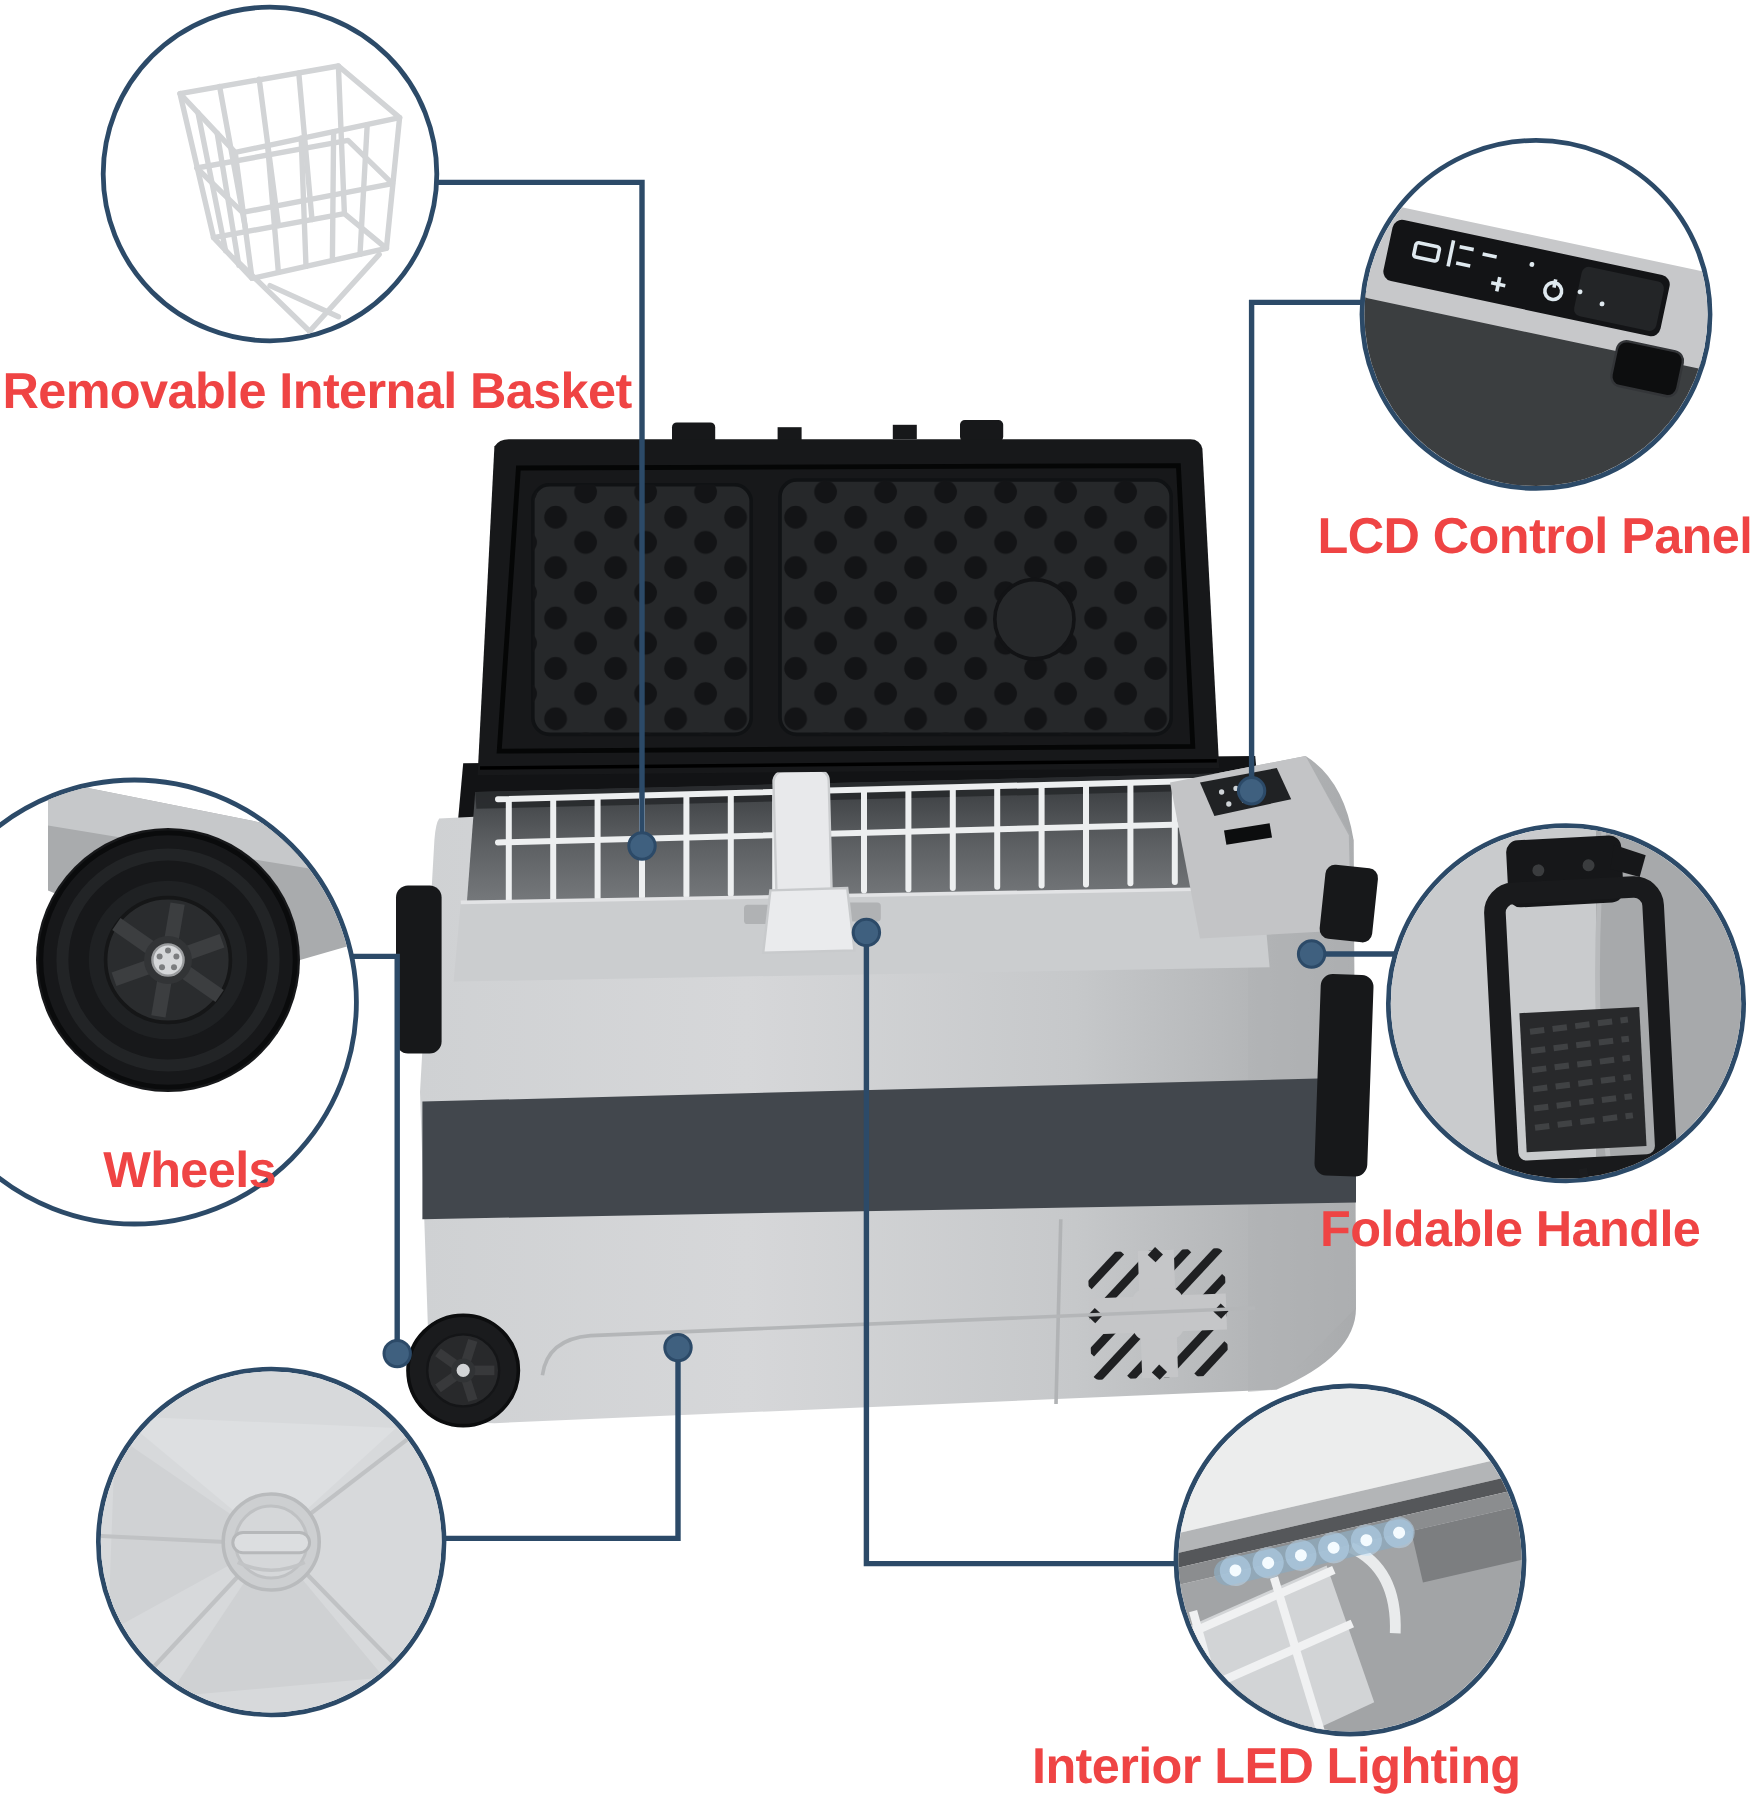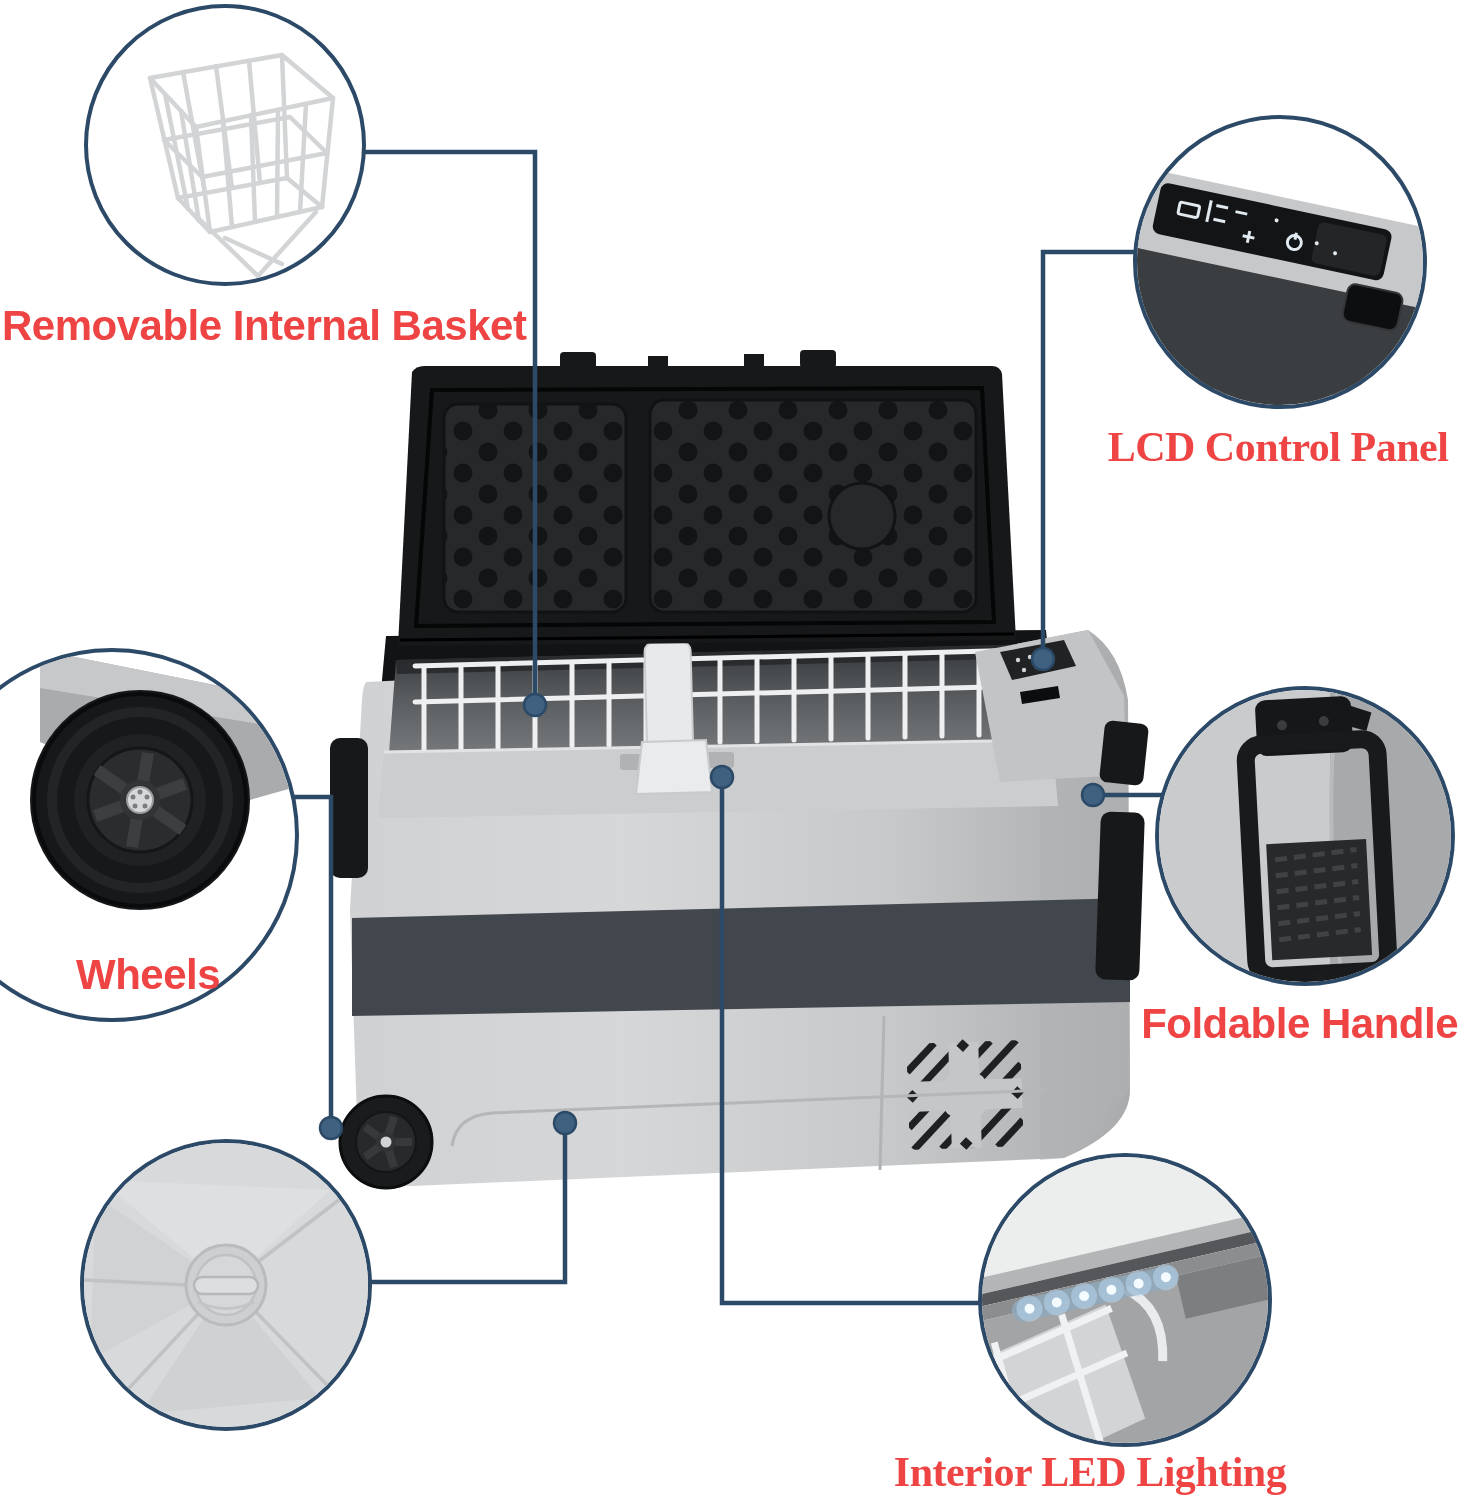"LCD Control Panel" .al-c { font-family: Liberation Serif, serif -> none; text-align: center -> none }
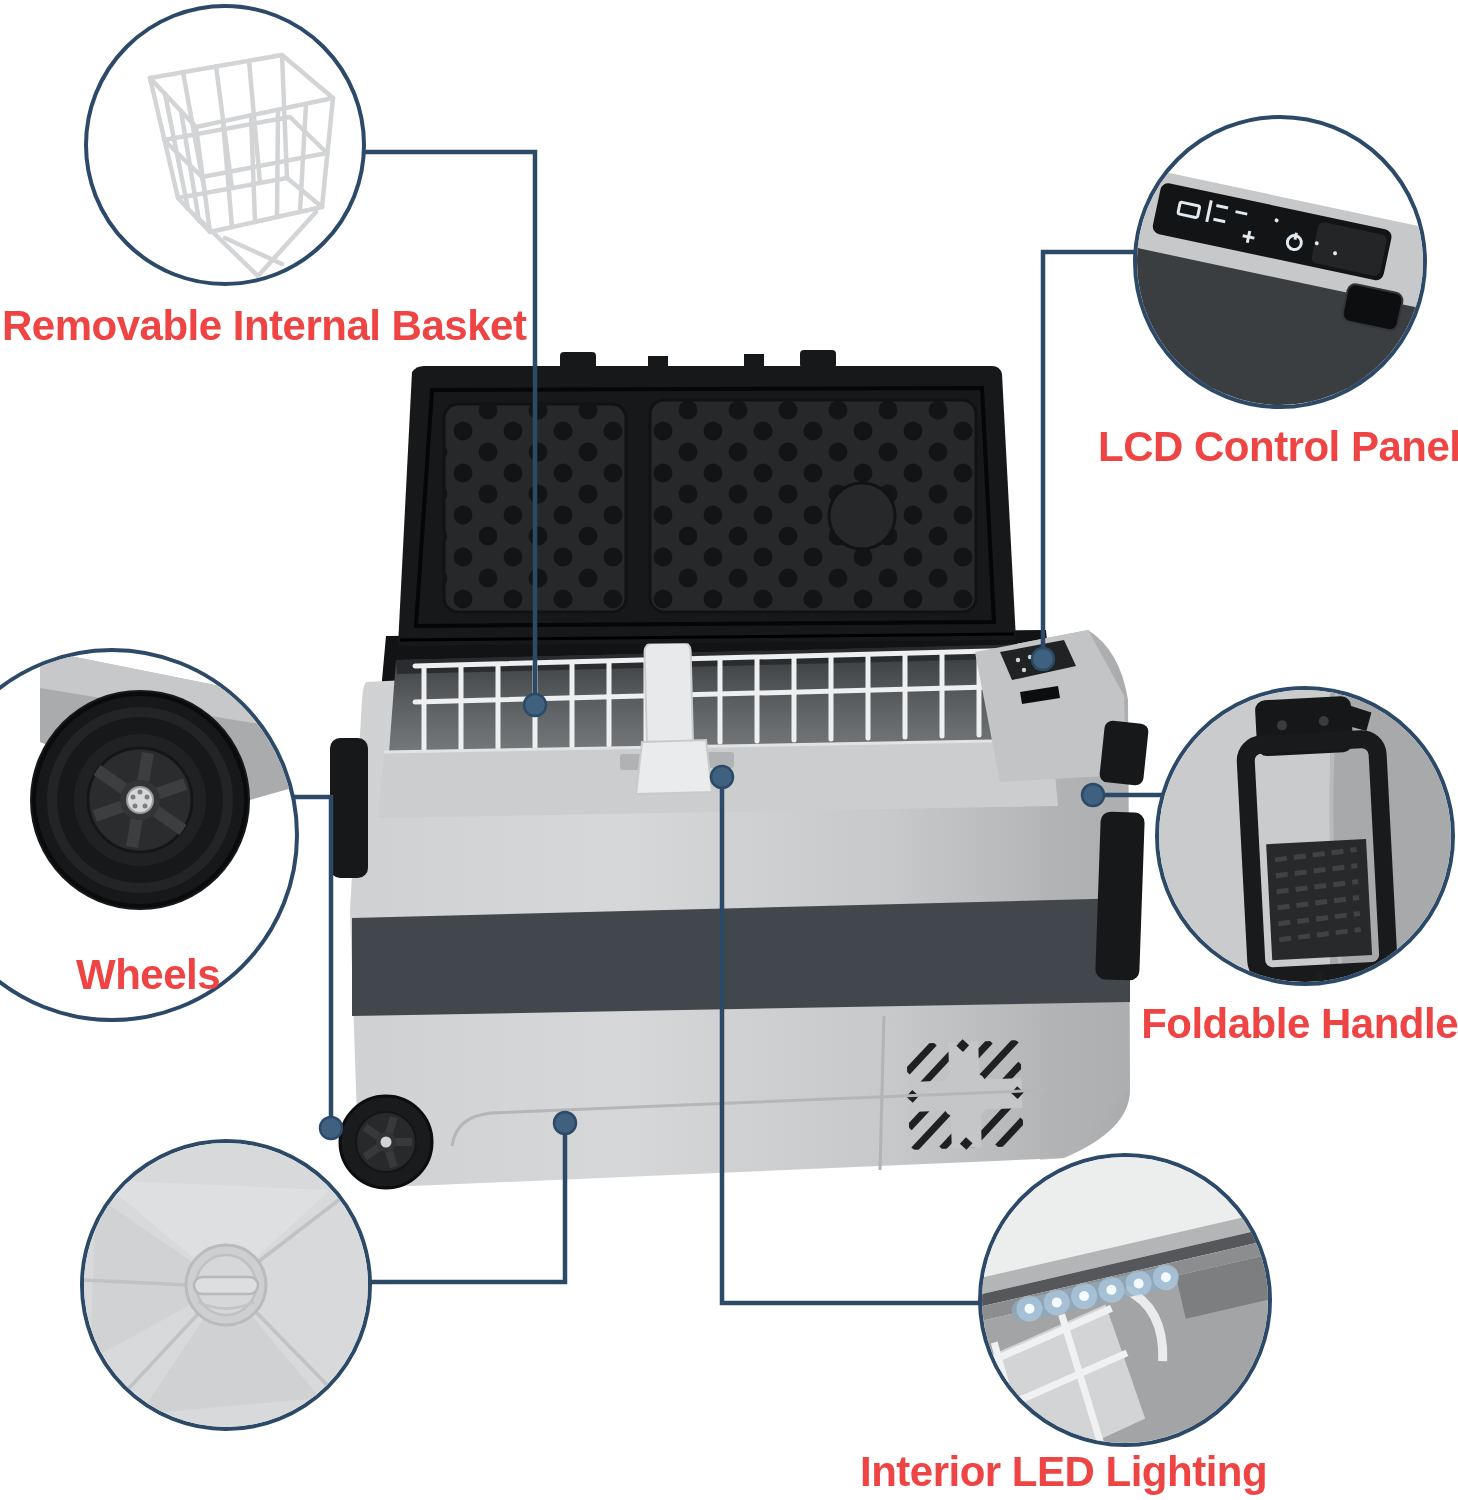"Wheels" div.callout-label { left: 76px -> 86px }
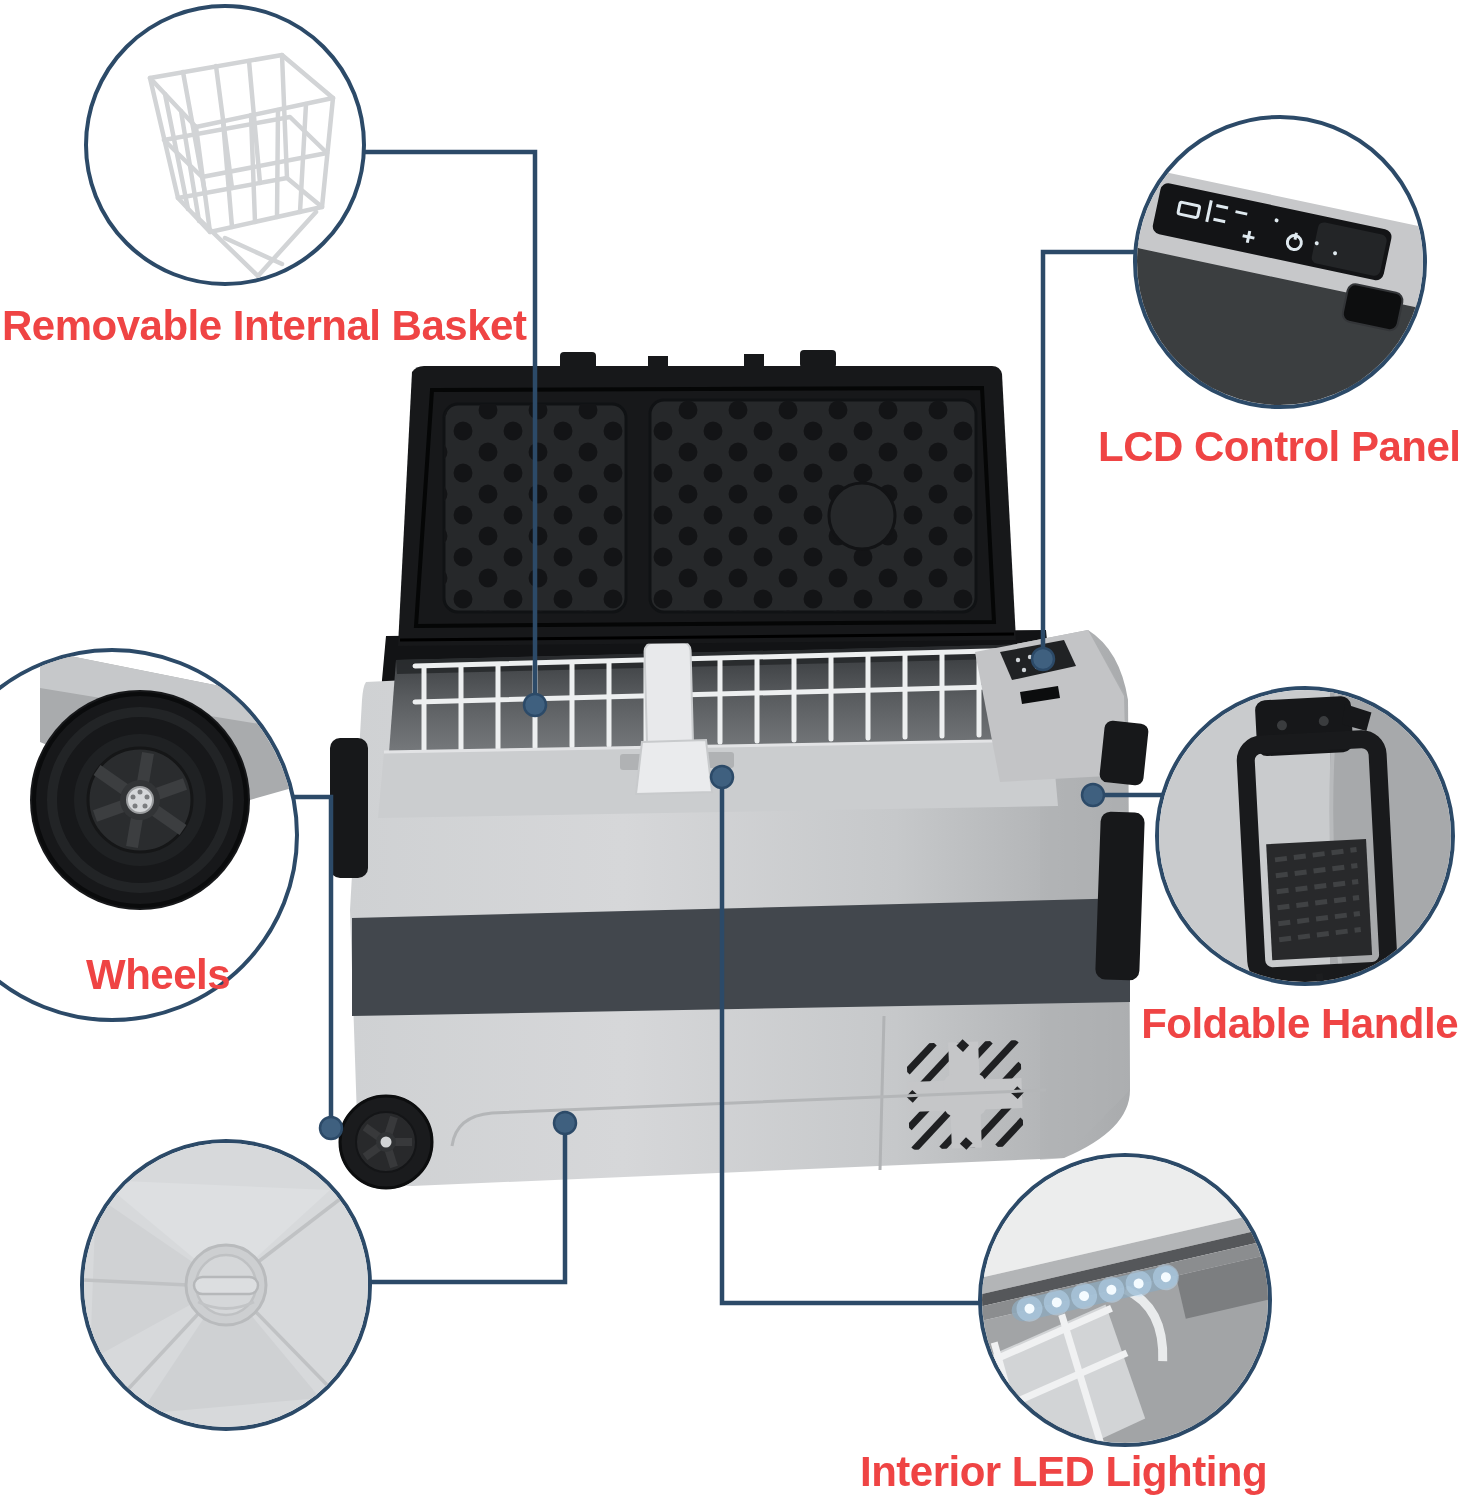"Foldable Handle" .al-r { text-align: right -> none }
